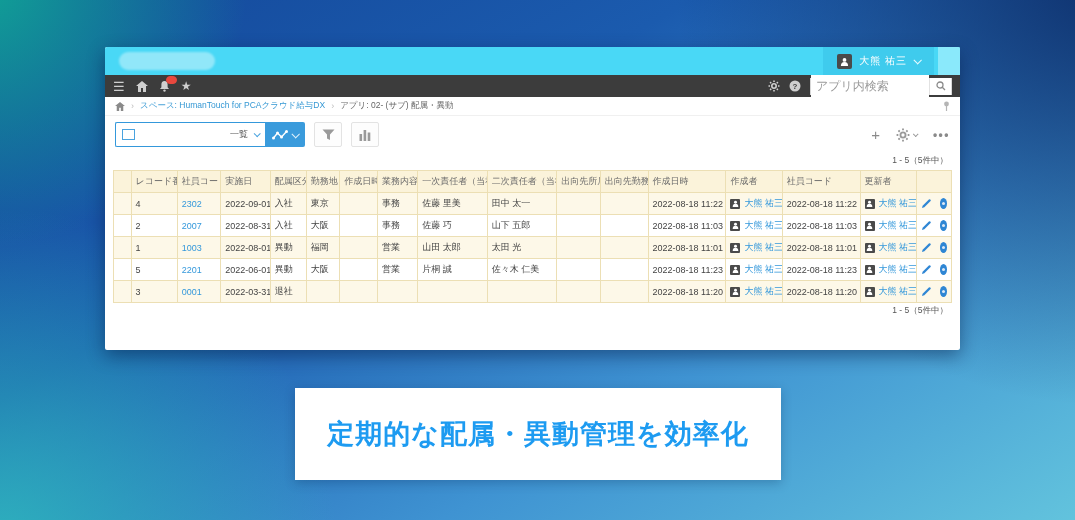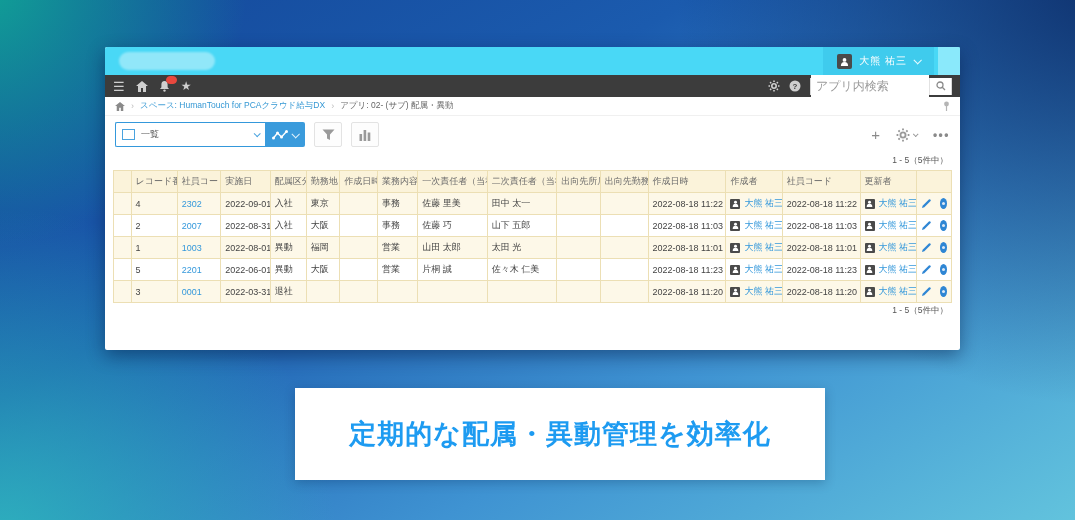"一覧" .view-select { text-align: none -> right }
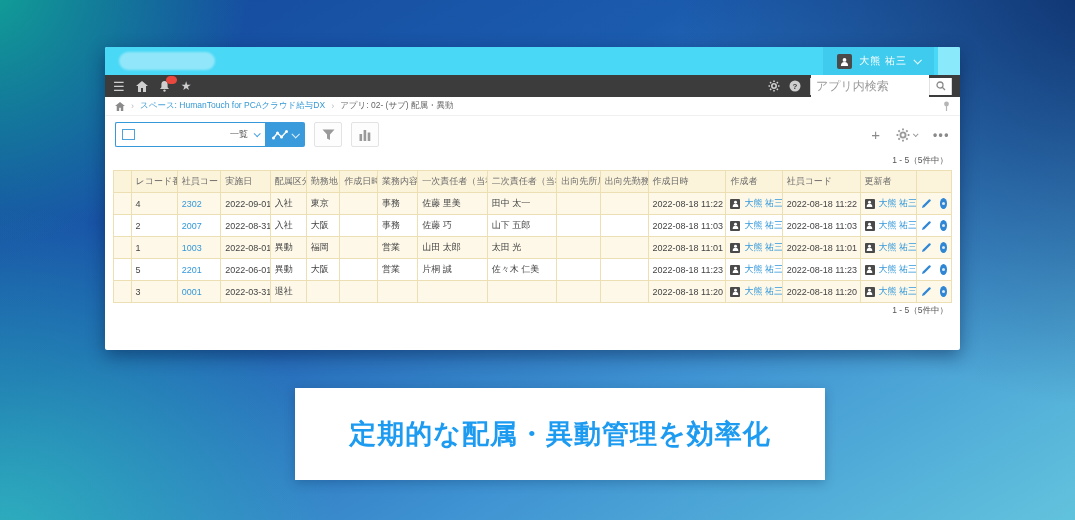"定期的な配属・異動管理を効率化" .caption-box { width: 530px -> 486px }
